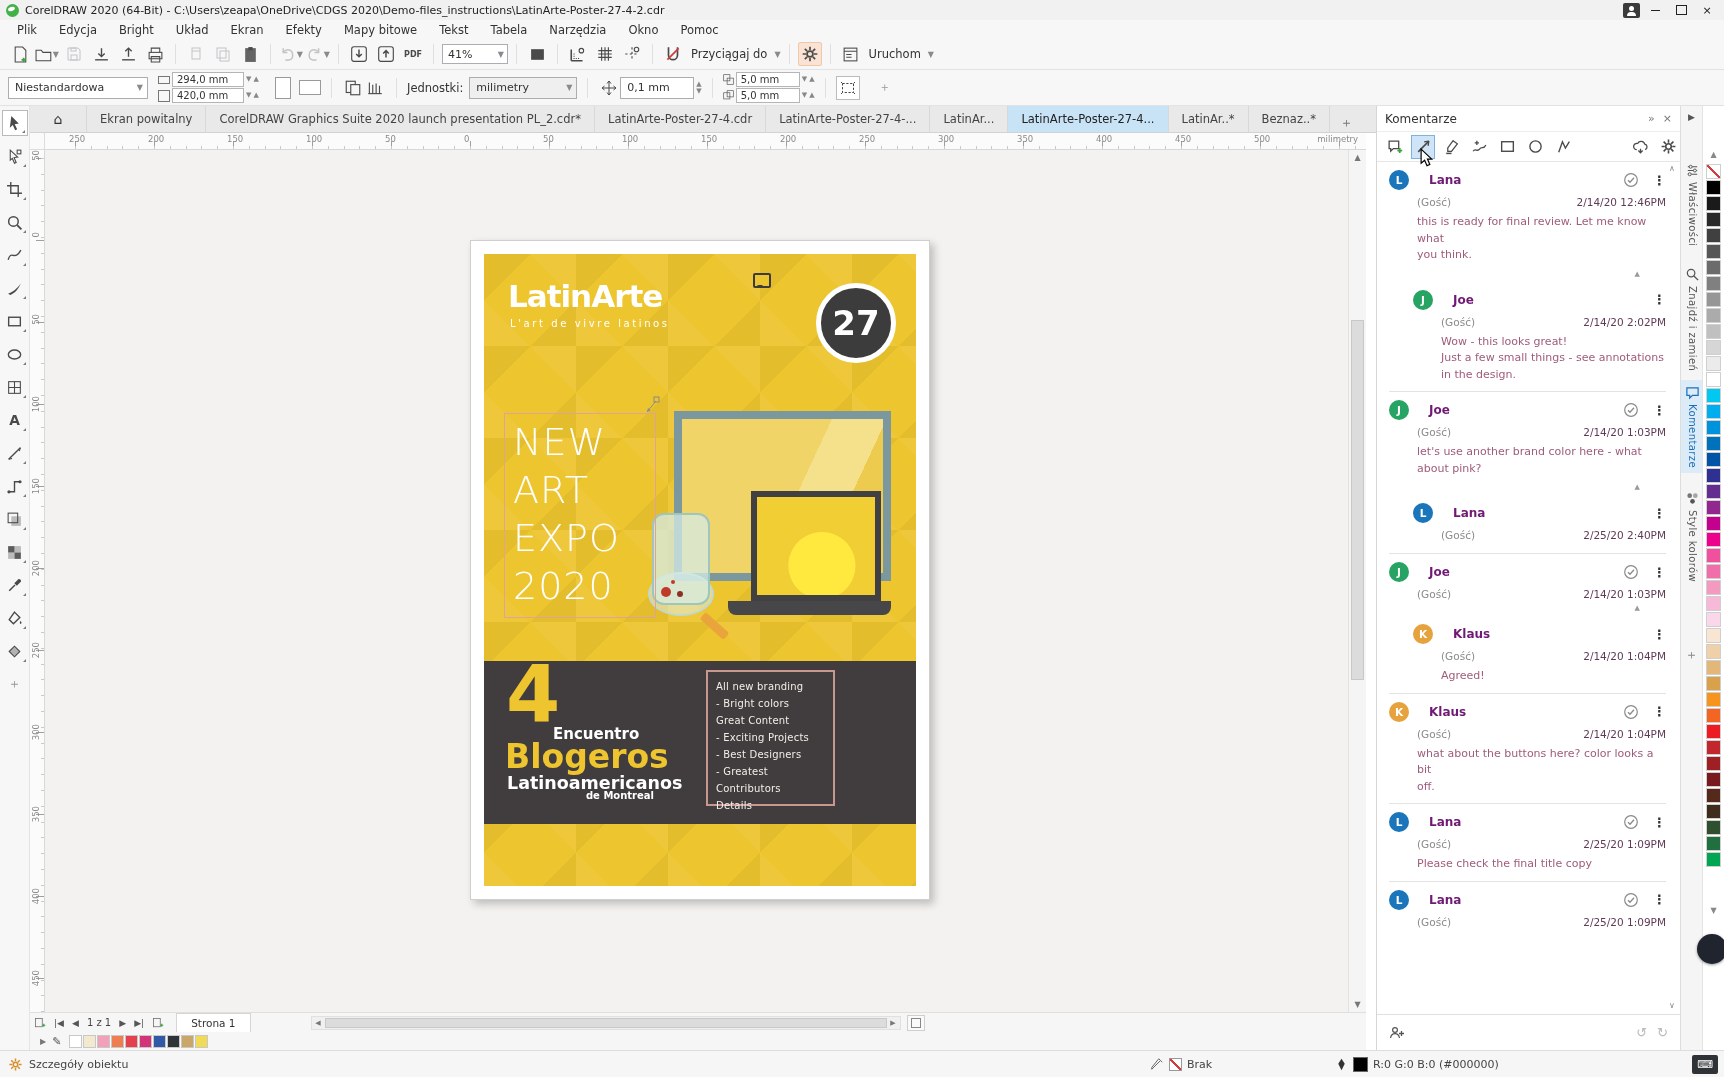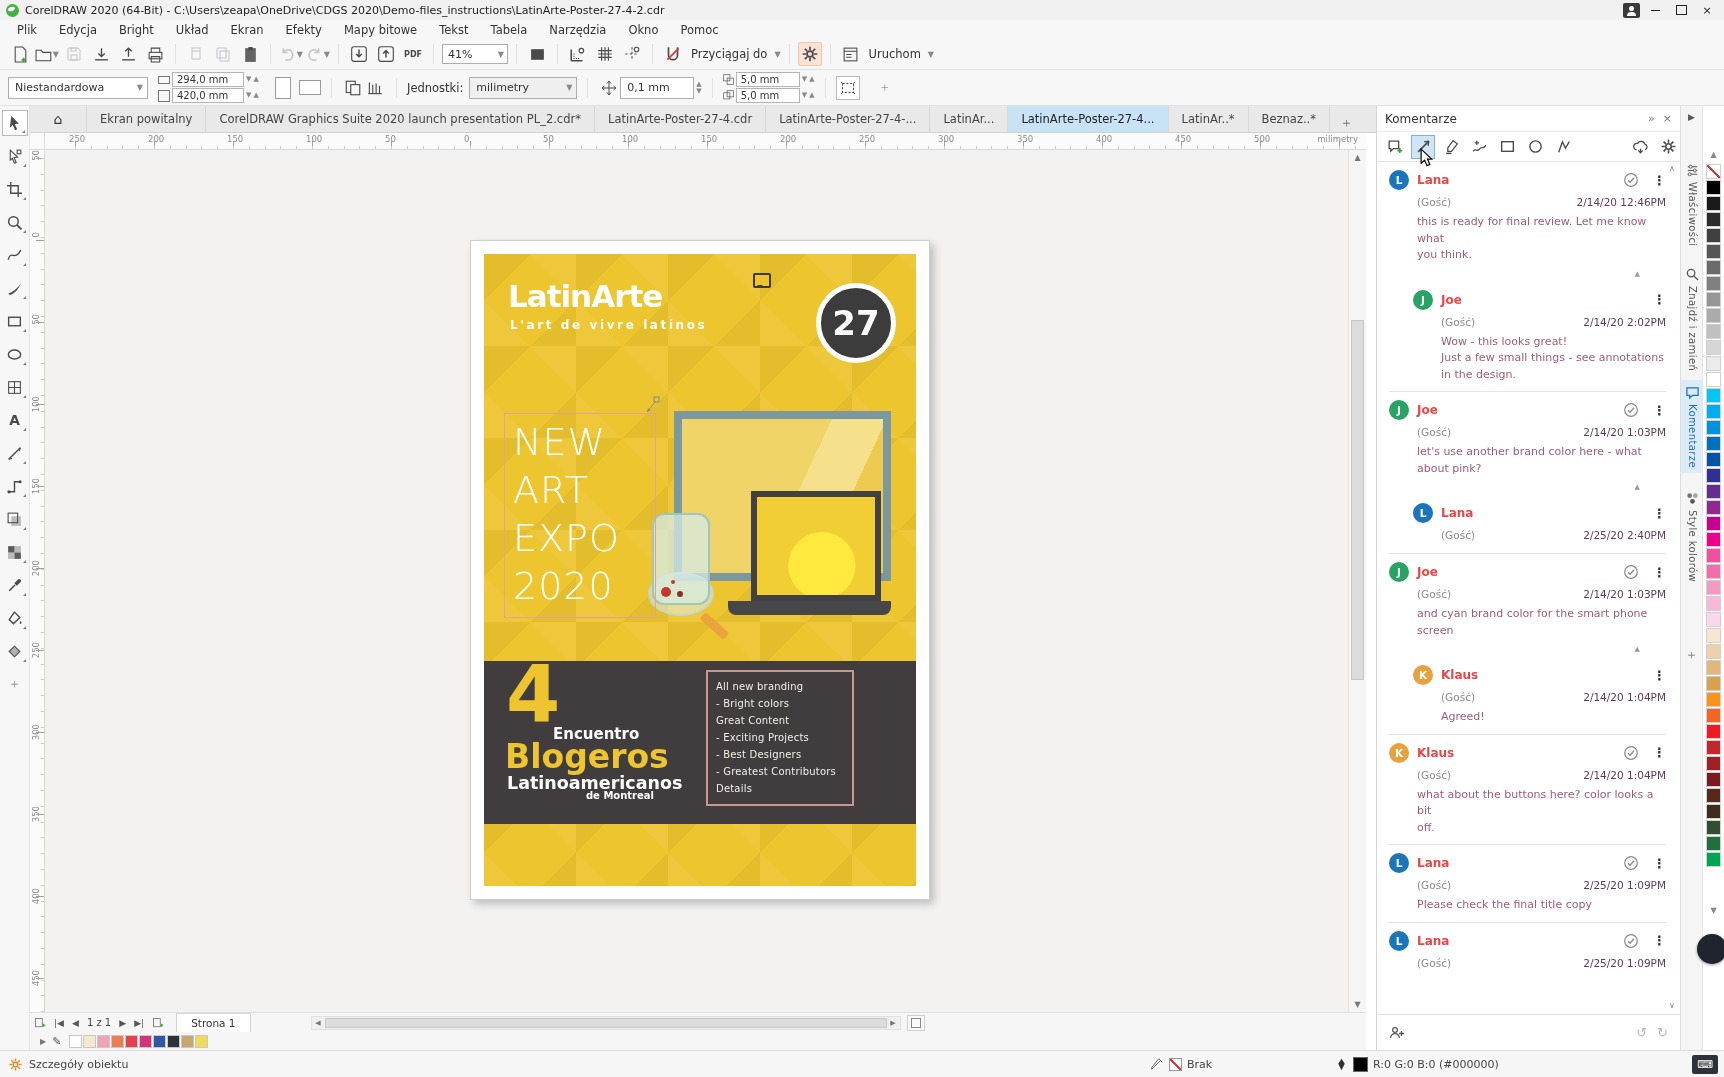"Lana" .cname { color: #ef4444 -> #701a75; margin-left: 8px -> 20px }
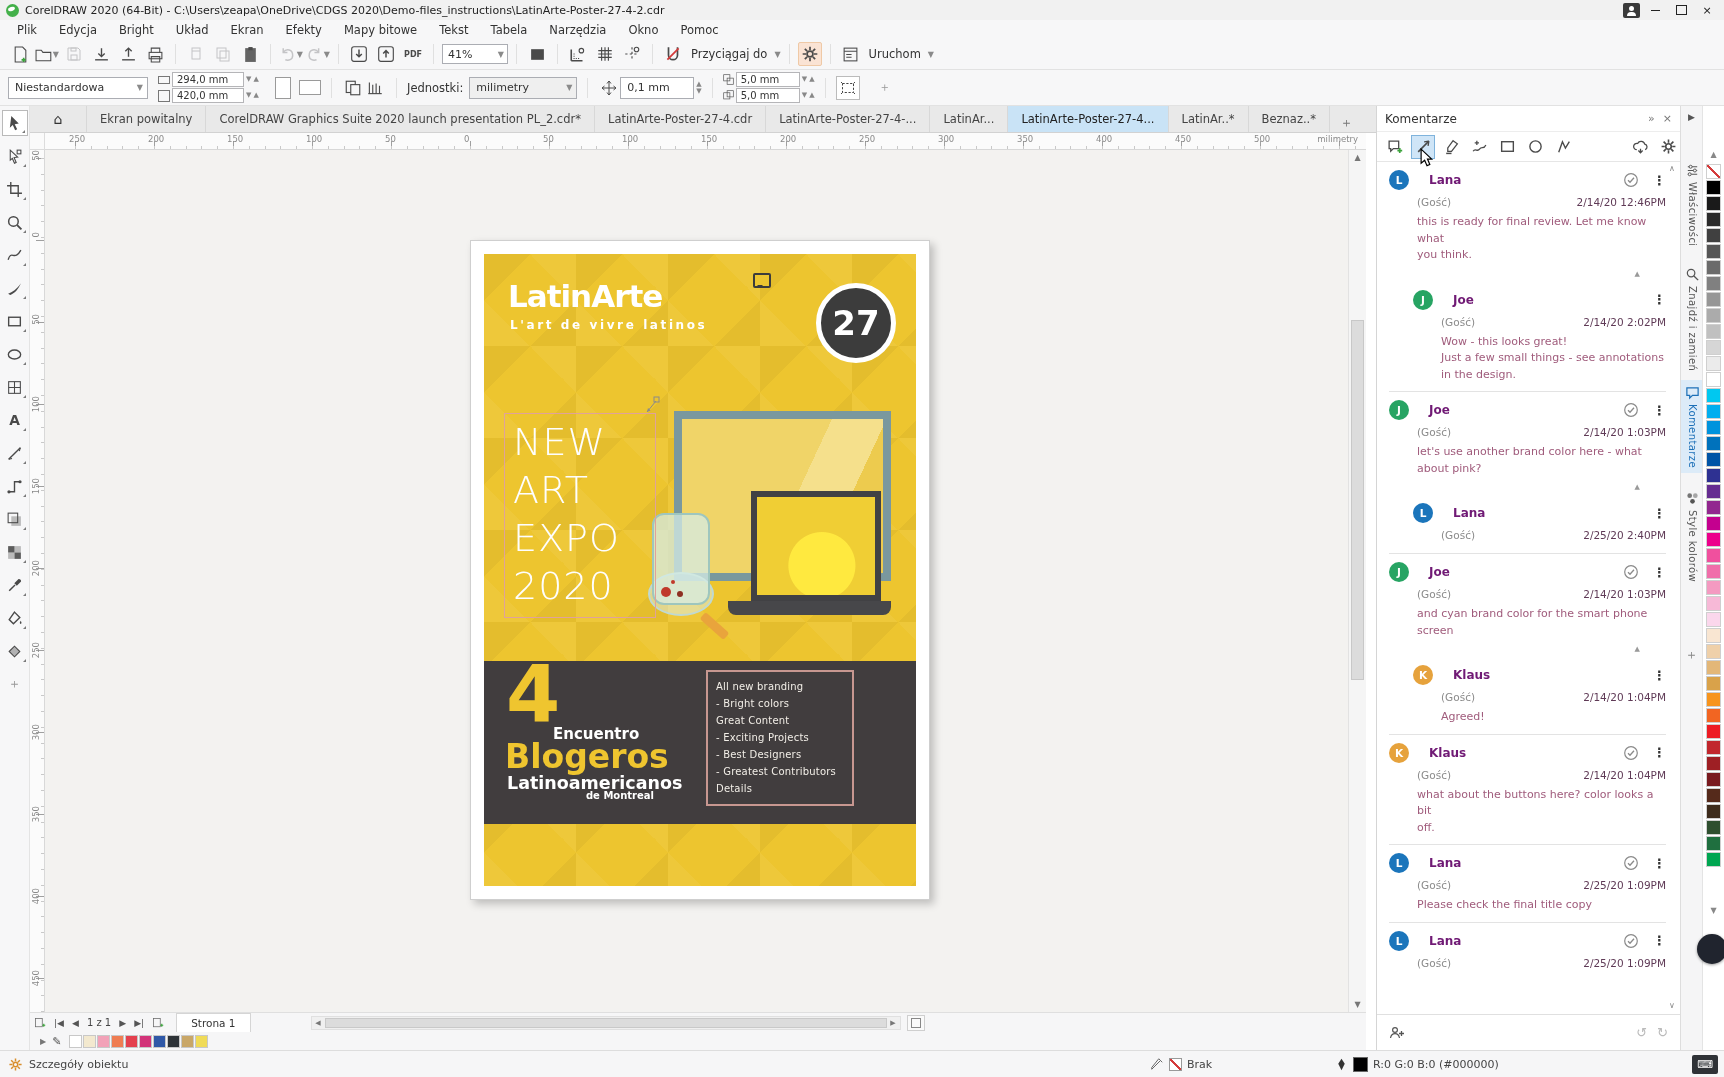"L'art de vivre latinos" .p-tag { font-size: 12px -> 10px; font-weight: bold -> none }
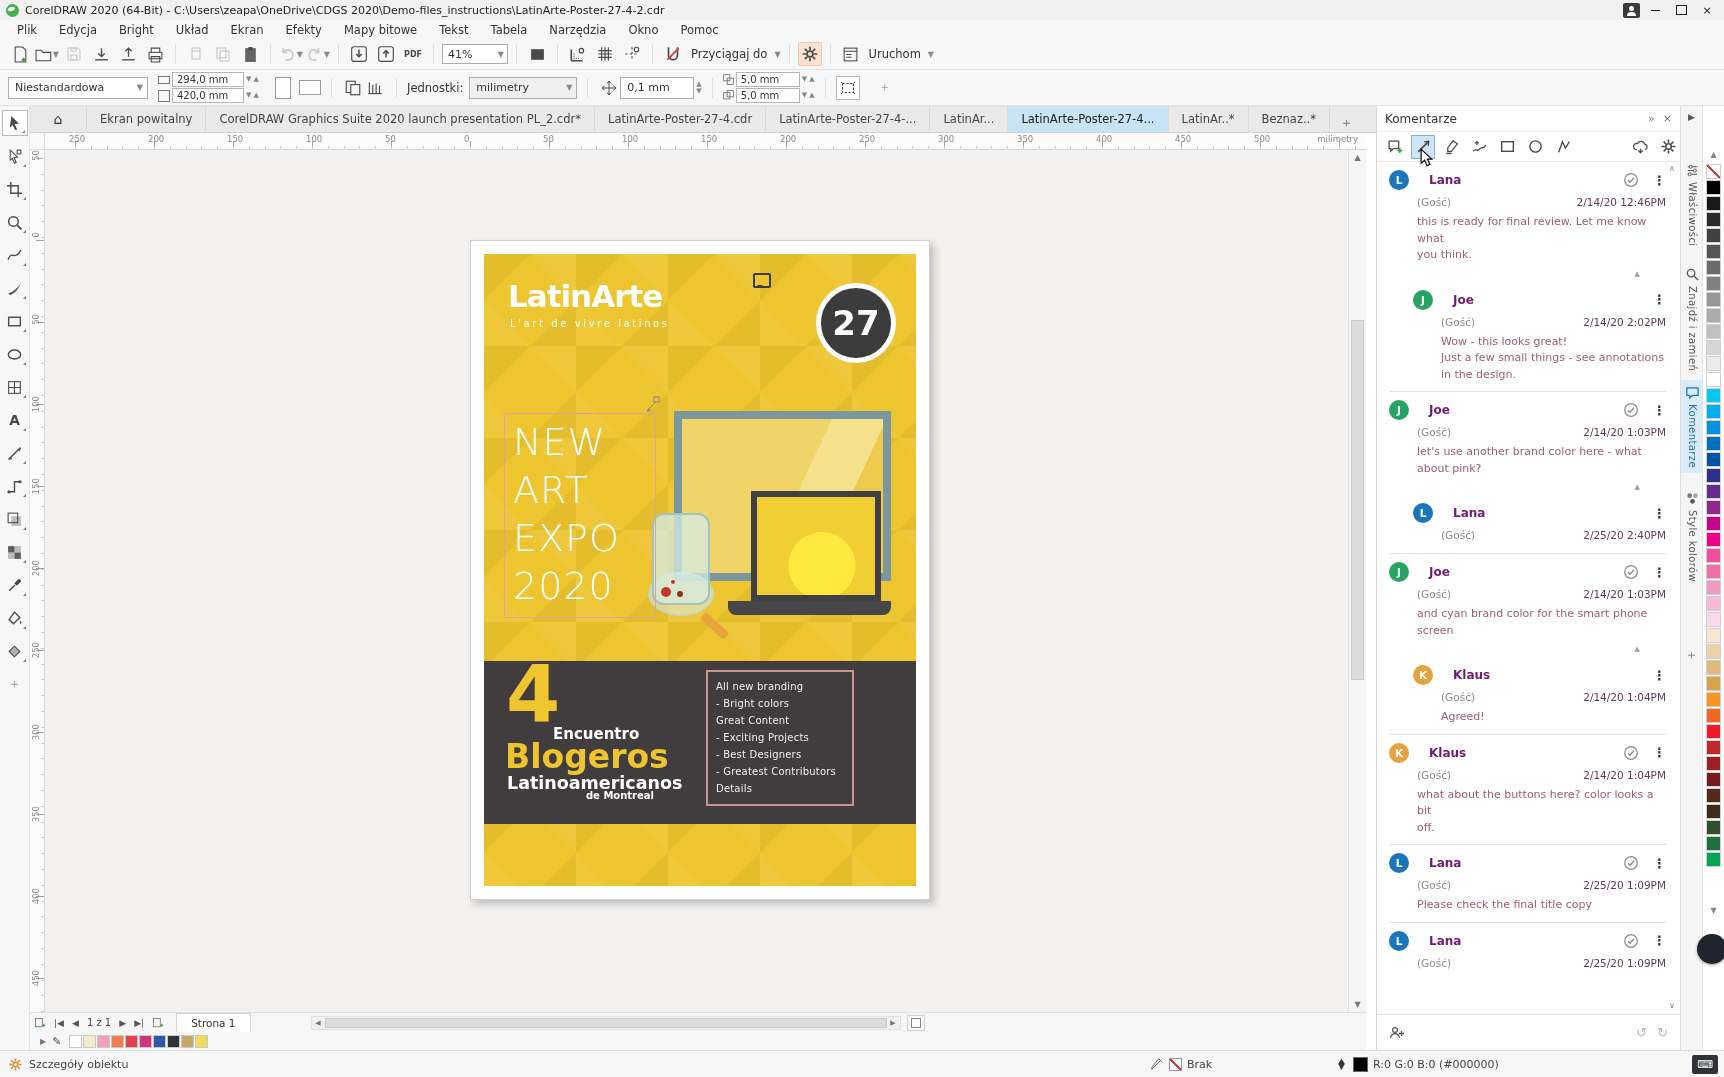"and cyan brand color for" div.cbody { html: <div>and cyan brand color for the smart phone screen</div> -> none }
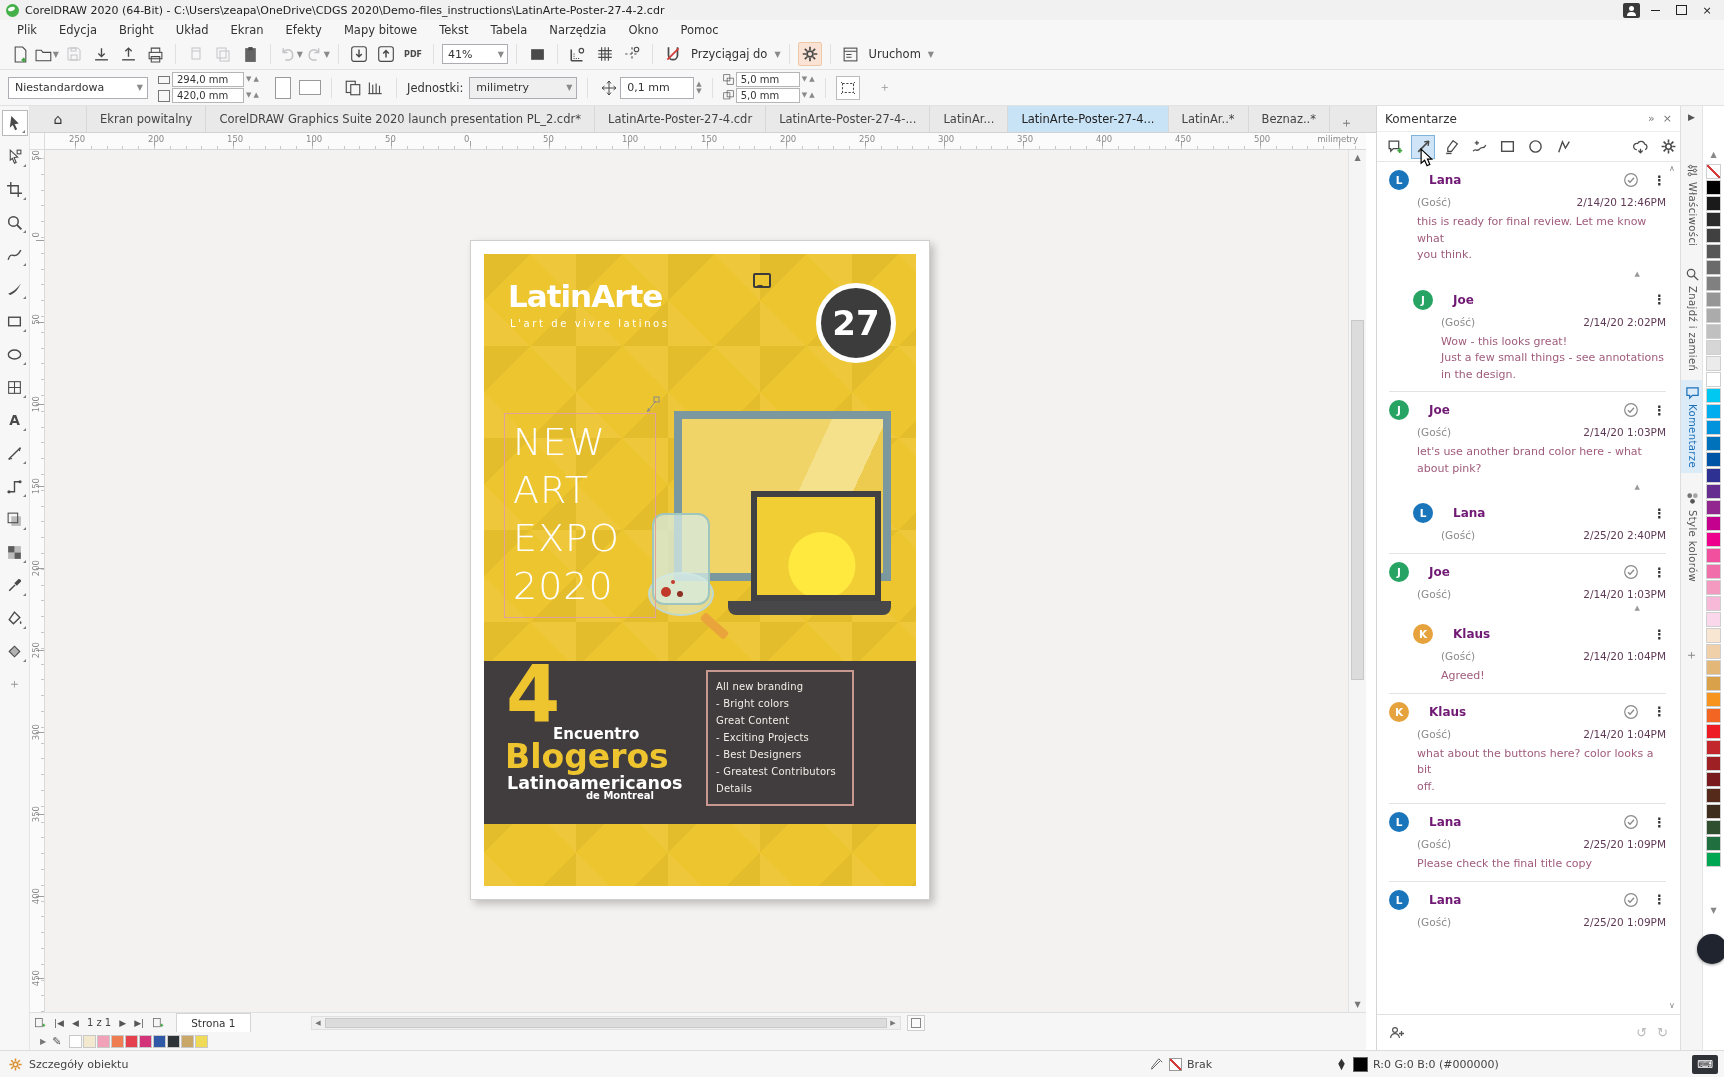"All new branding" .p-notes { width: 148px -> 129px }
